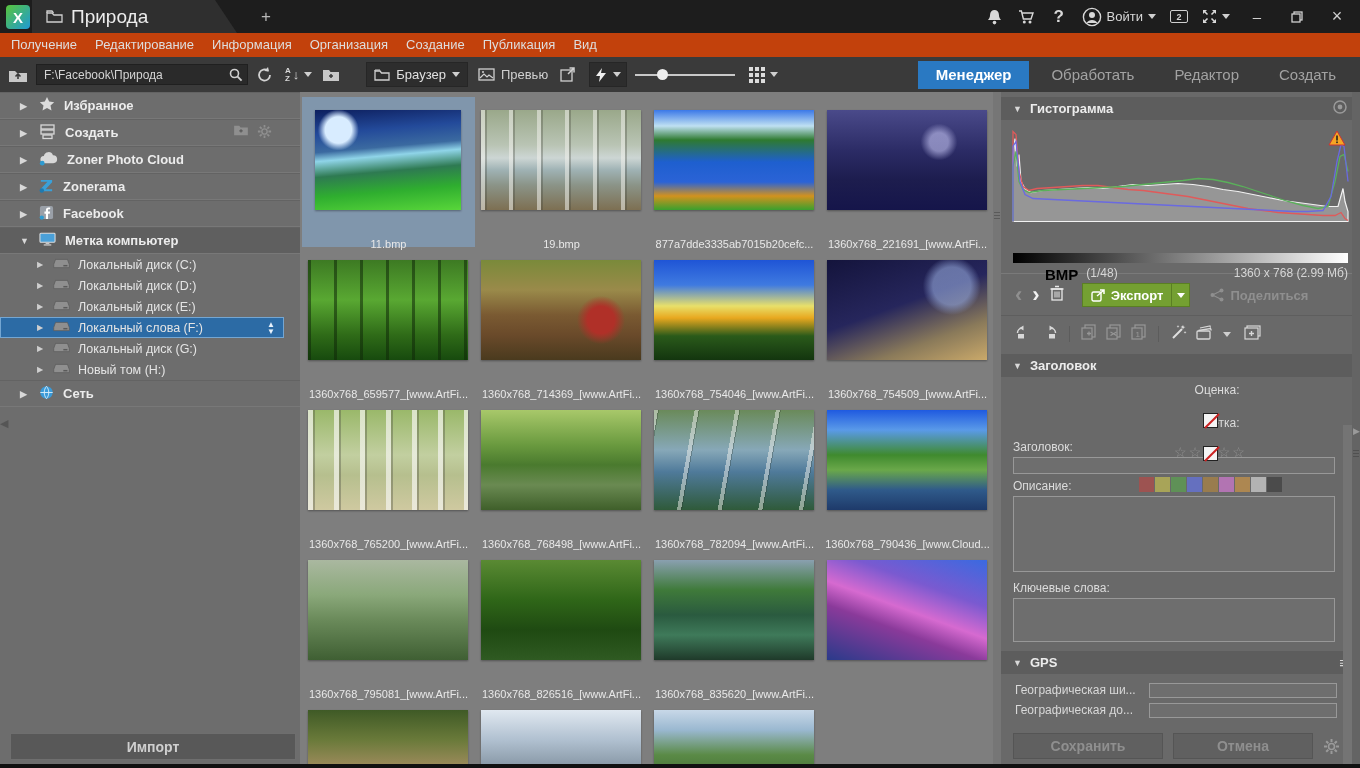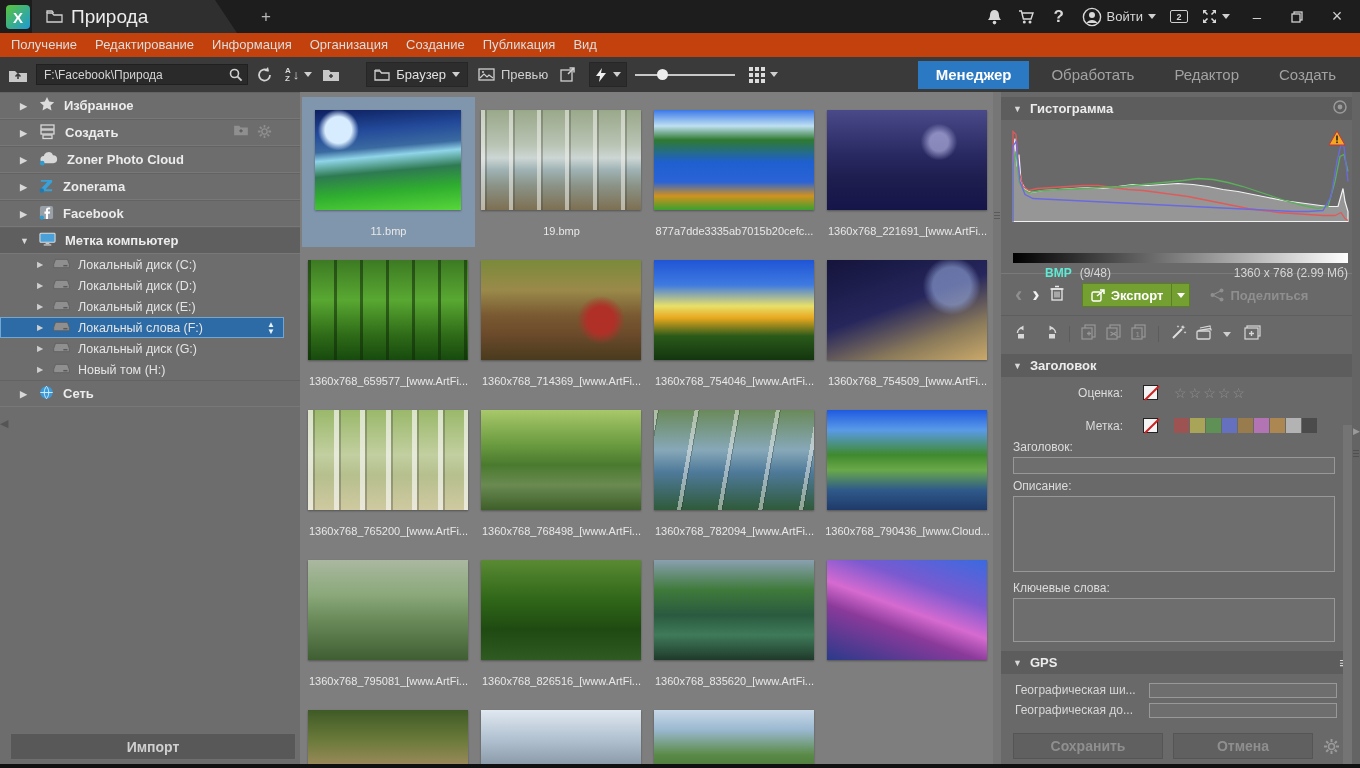"11.bmp" .pcap { top: 128px -> 141px }
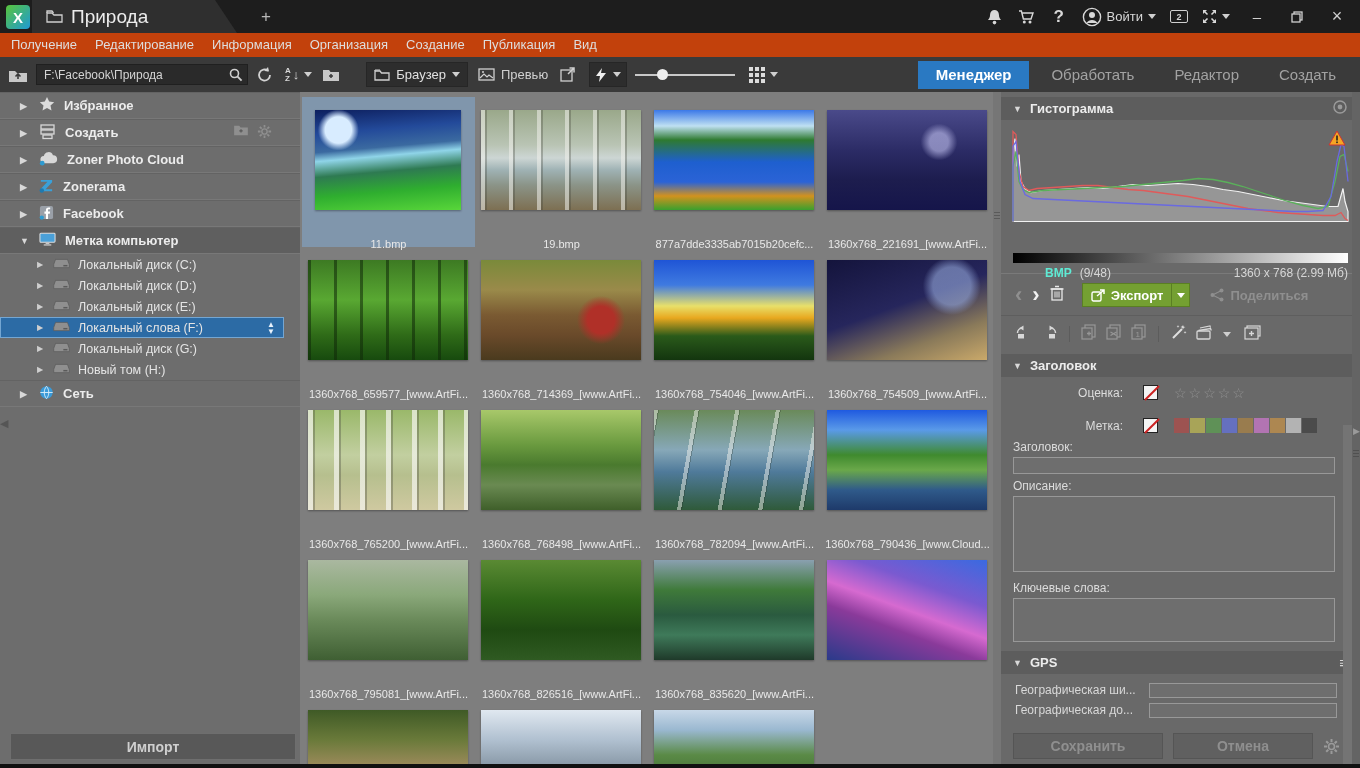"BMP" .inforow b { color: #5eead4 -> #000000; font-size: 12px -> 15px }
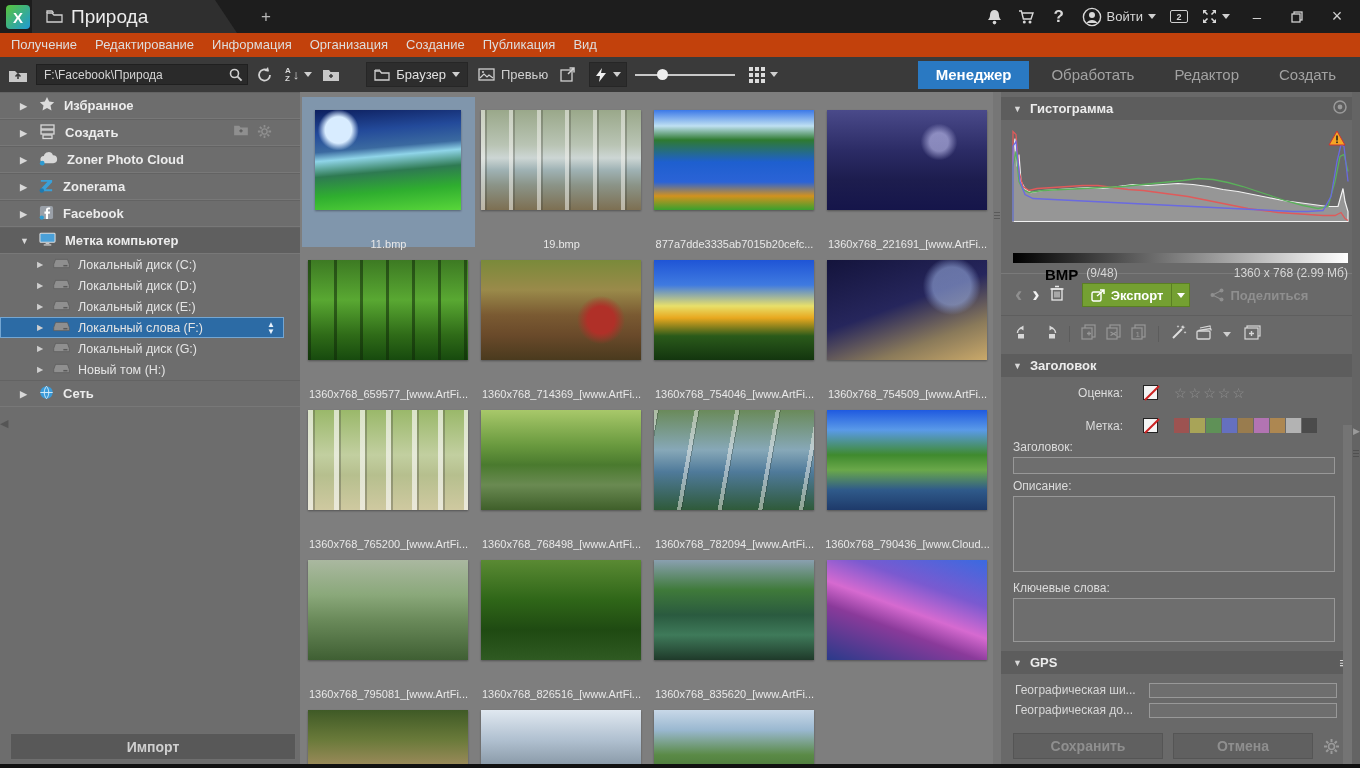"(9/48)" span { text: 9/48 -> 1/48 }
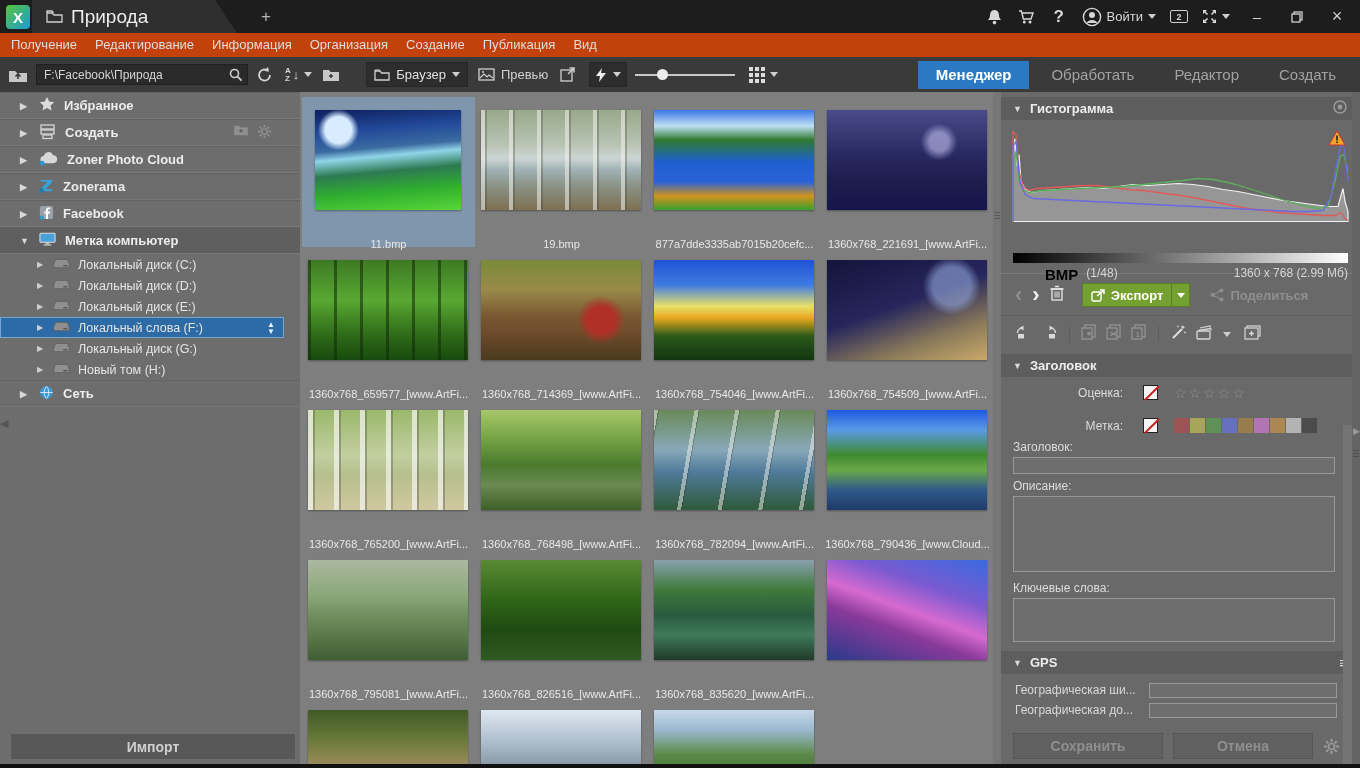"Оценка:" .ratingrow { flex-direction: none -> column }
